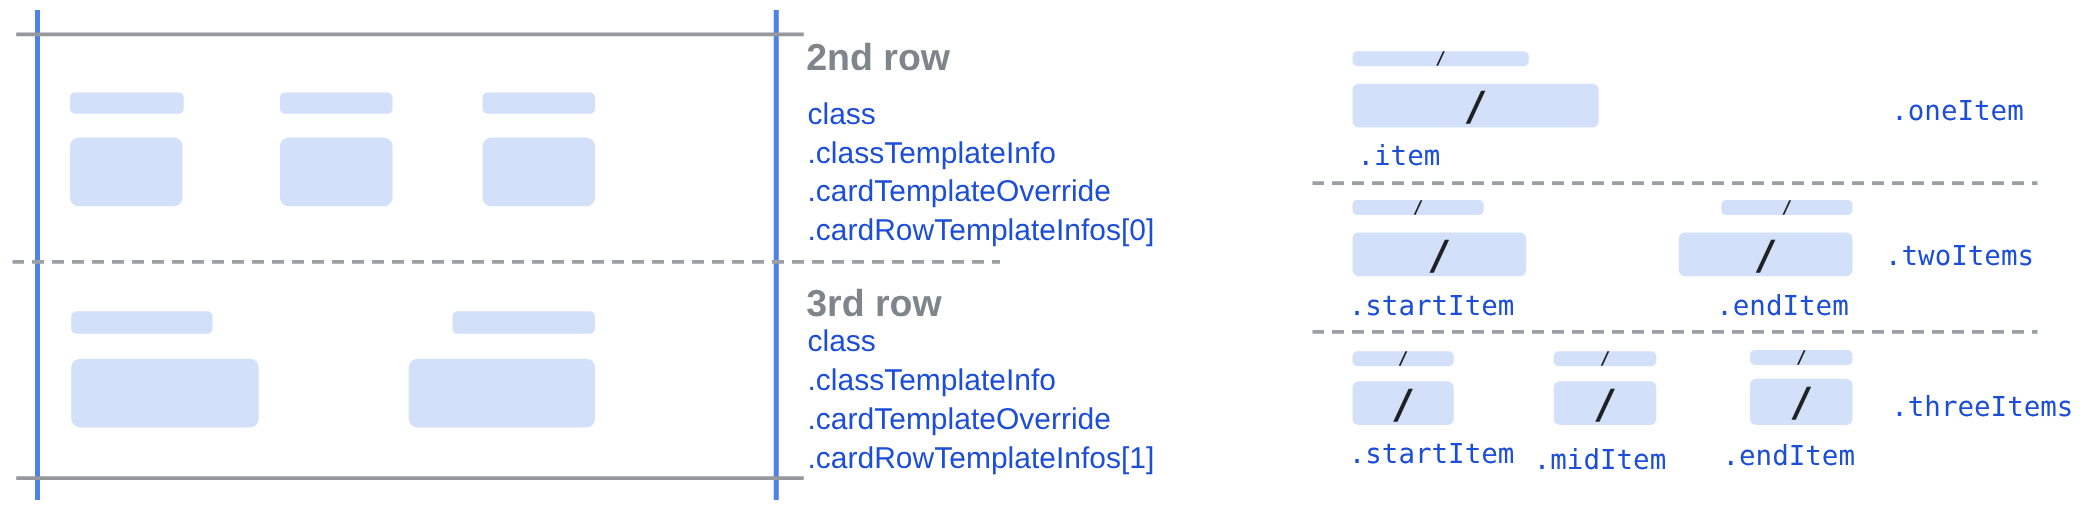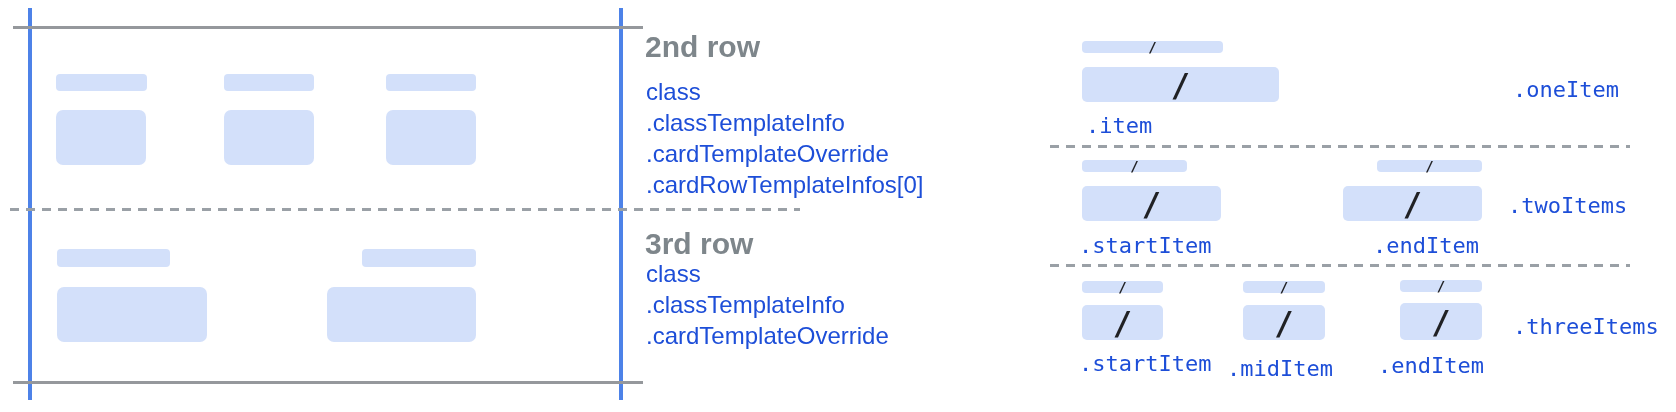".cardRowTemplateInfos[1]" div { html: none -> <div>.cardRowTemplateInfos[1]</div> }
